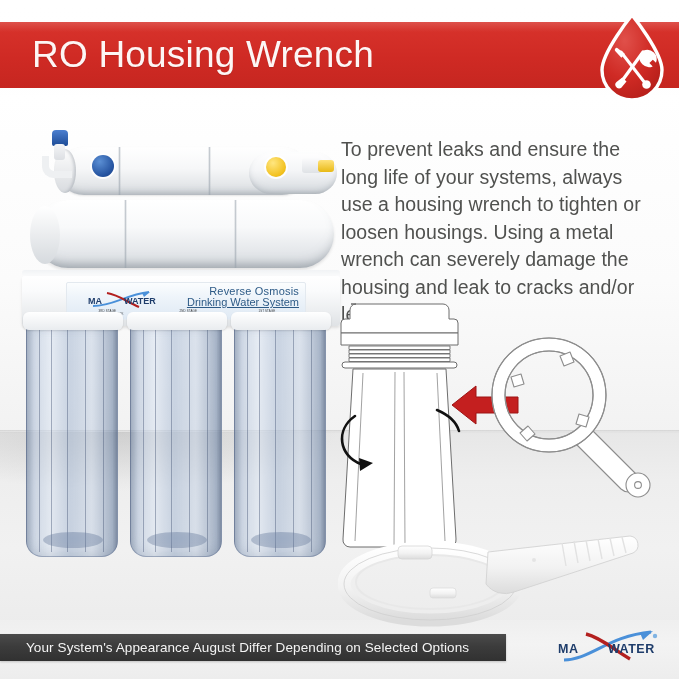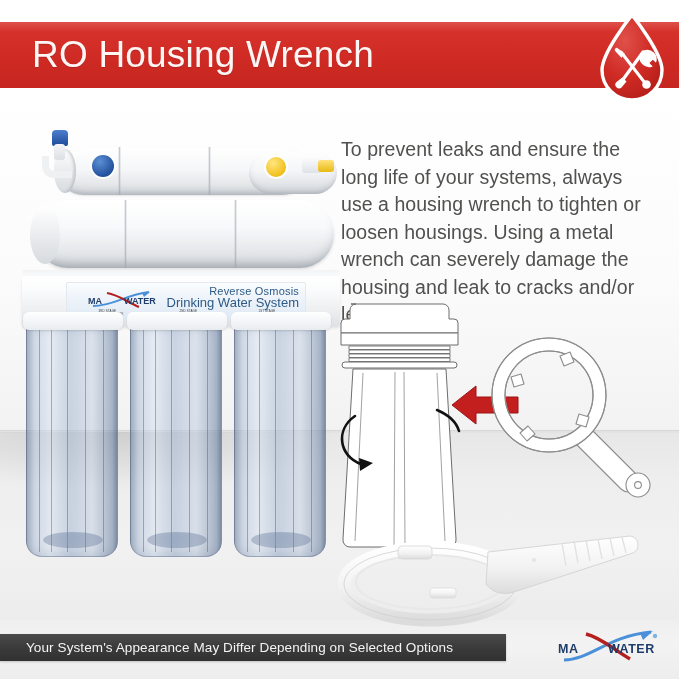"Drinking Water System" .label-ro .l2 { font-size: 13px -> 11px; text-decoration: none -> underline }
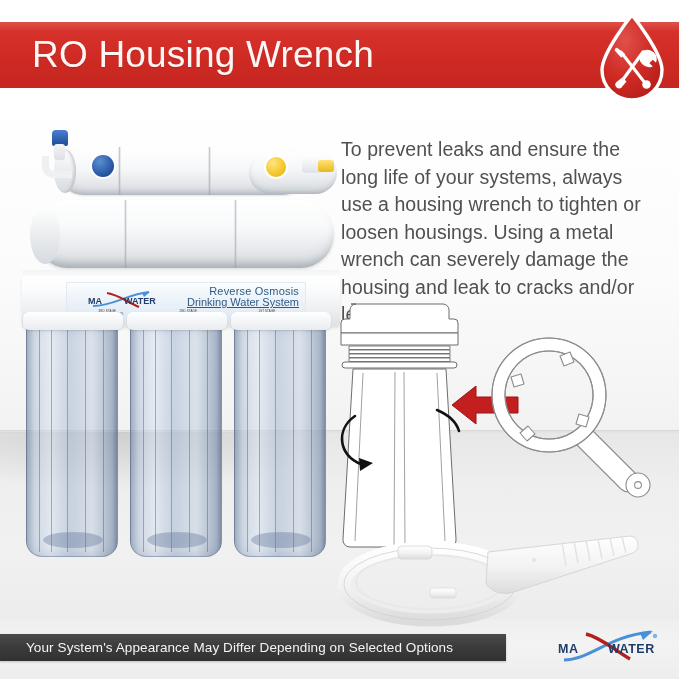"Your System's Appearance May Differ" div.footer-text { text: May -> August }
